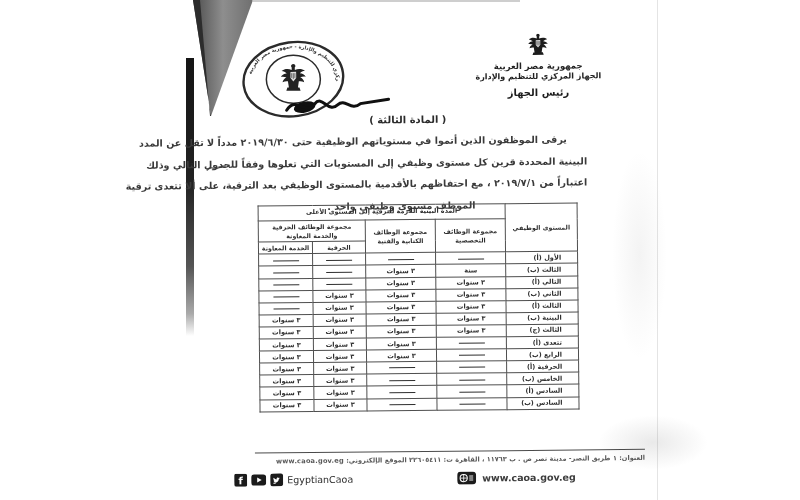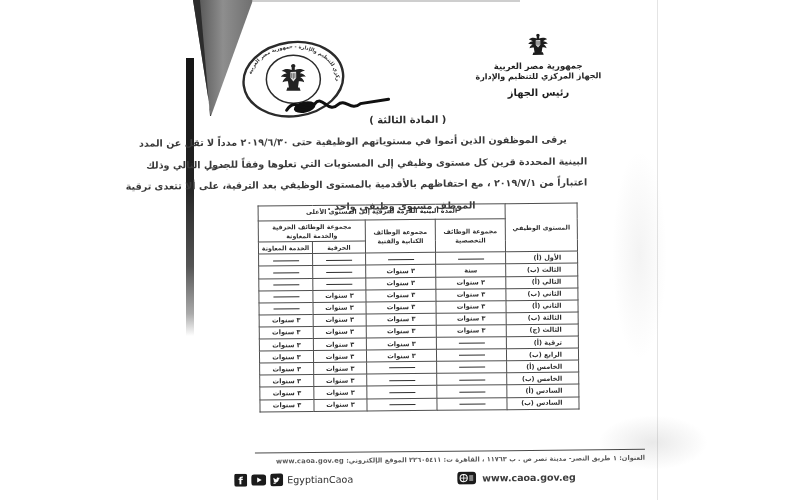"الثاني (أ)" td.level-cell { text: الثاني -> الثالث }
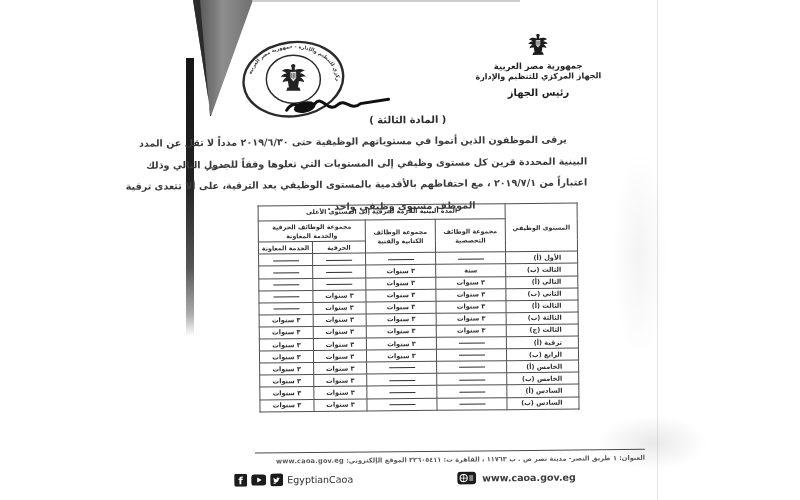"الثالثة (ب)" td.level-cell { text: الثالثة -> البينية }
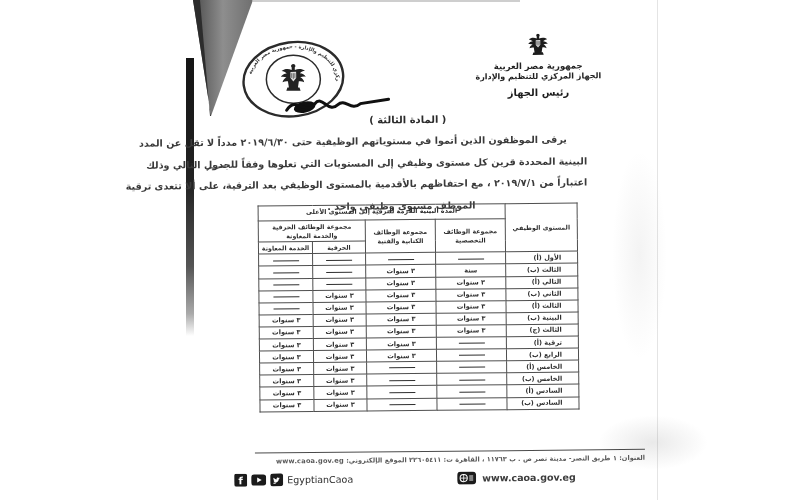"ترقية (أ)" td.level-cell { text: ترقية -> تتعدى }
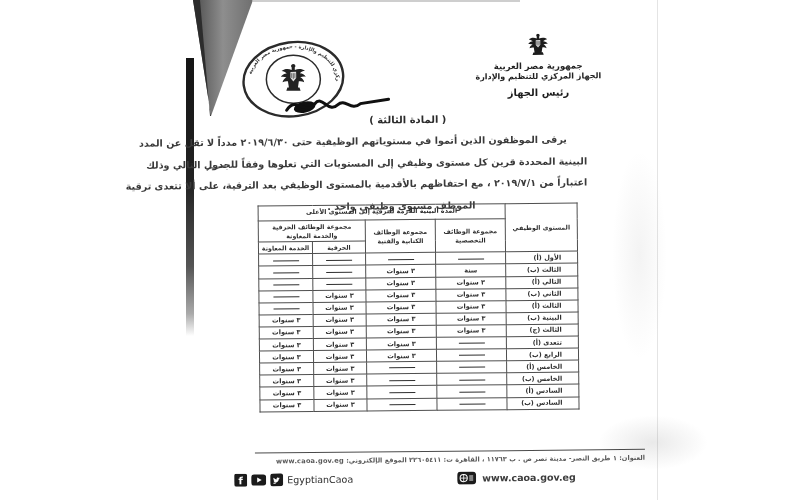"الخامس (أ)" td.level-cell { text: الخامس -> الحرفية }
